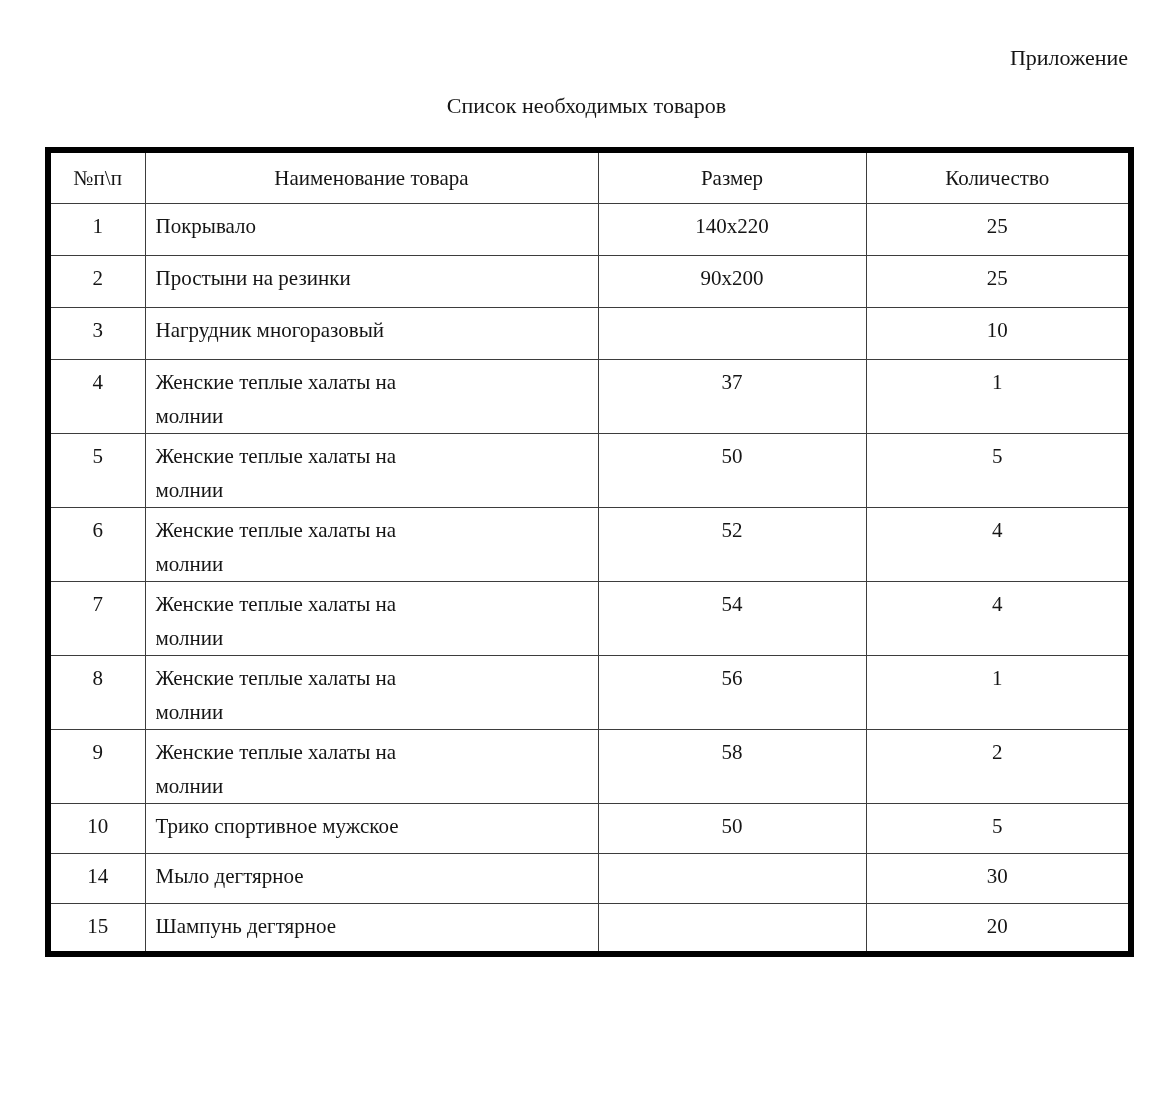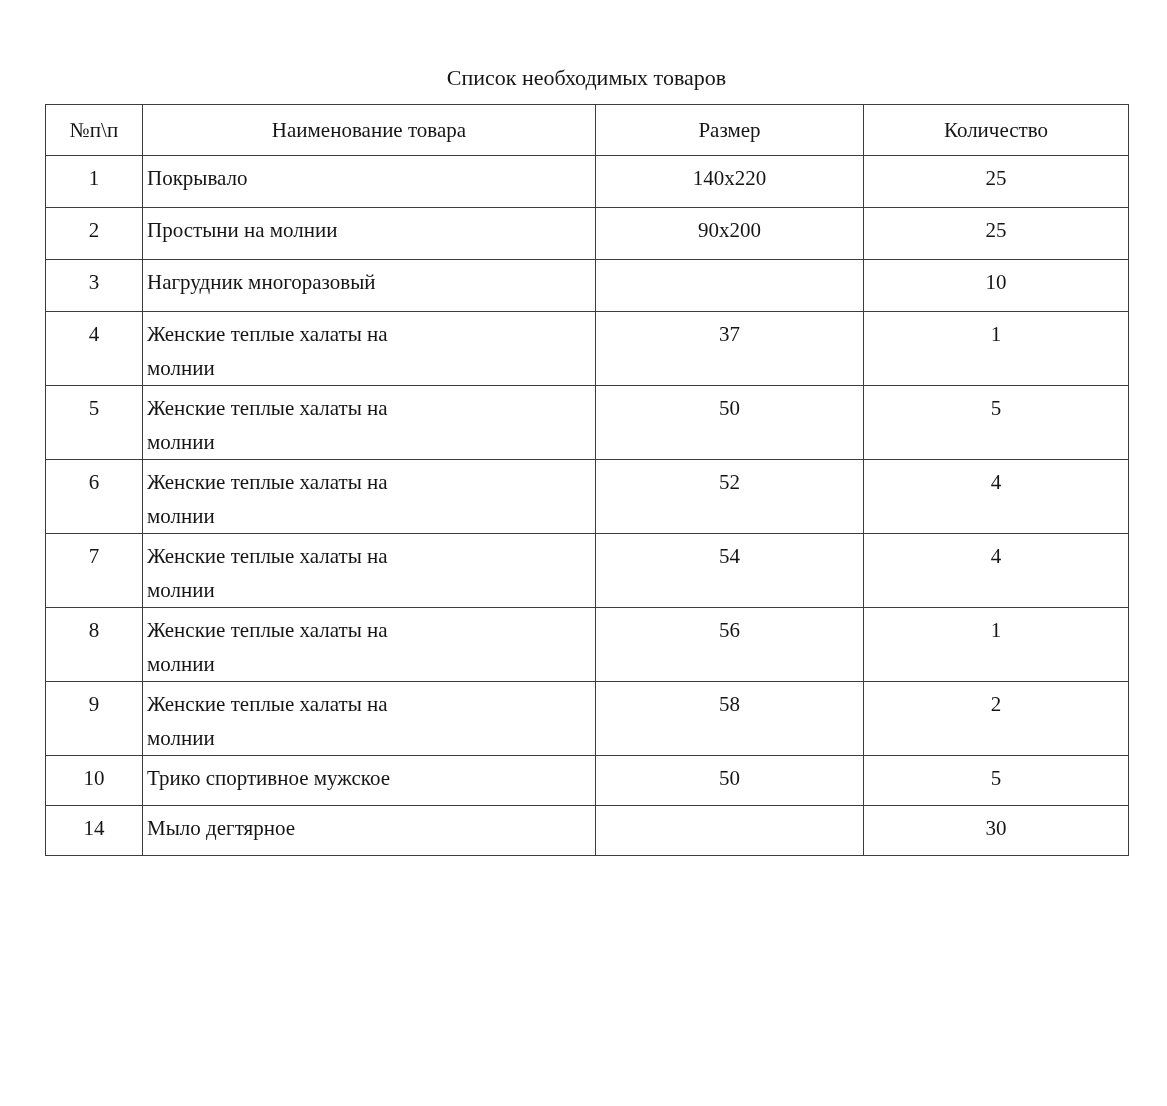"Приложение" div.corner-label { html: none -> <div>Приложение</div> }
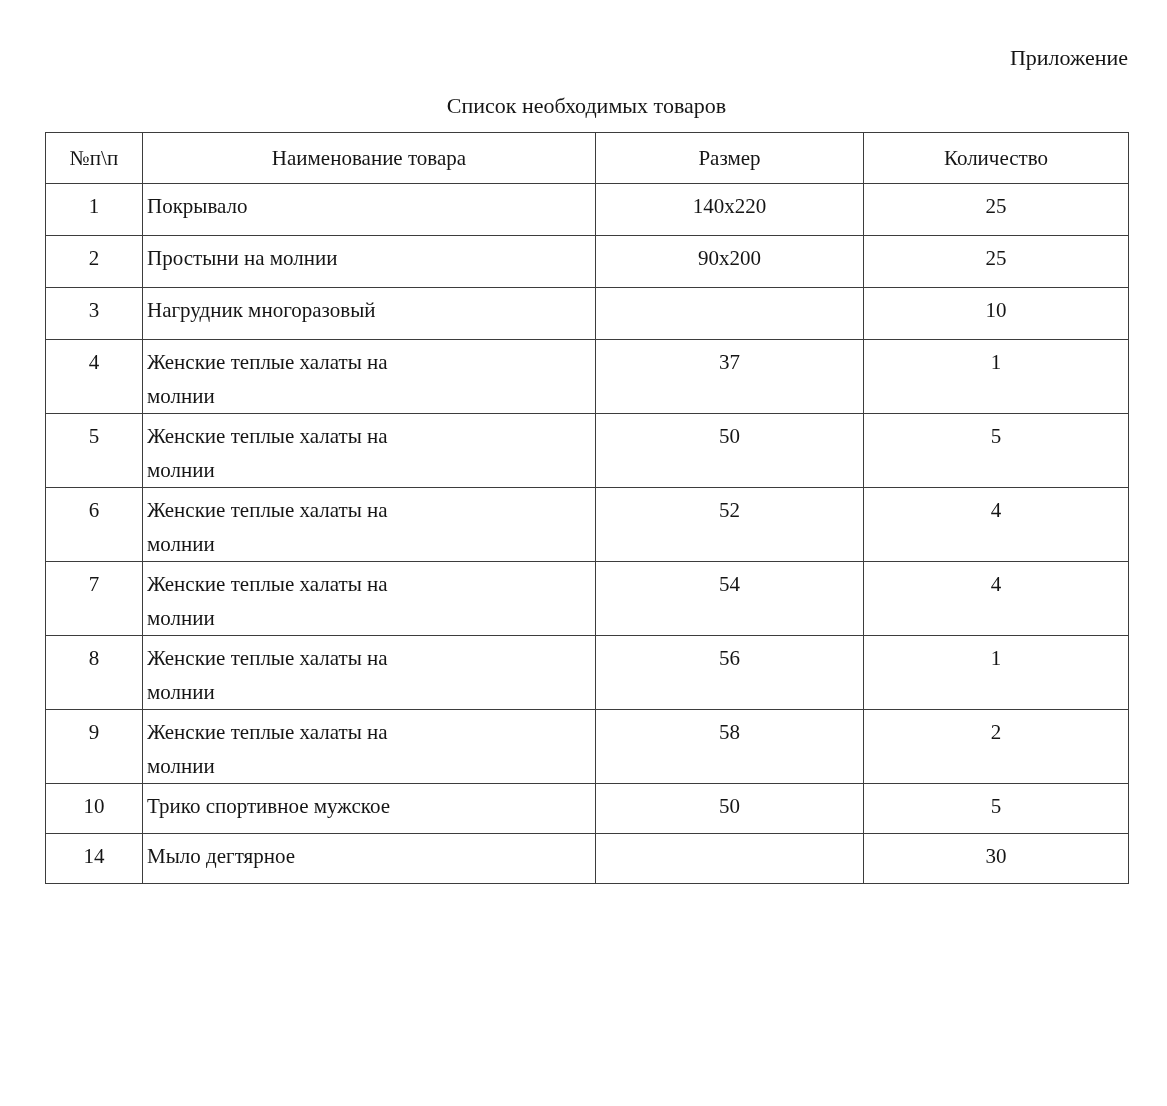"Список необходимых товаров" .doc-title { margin-bottom: 12px -> 27px }
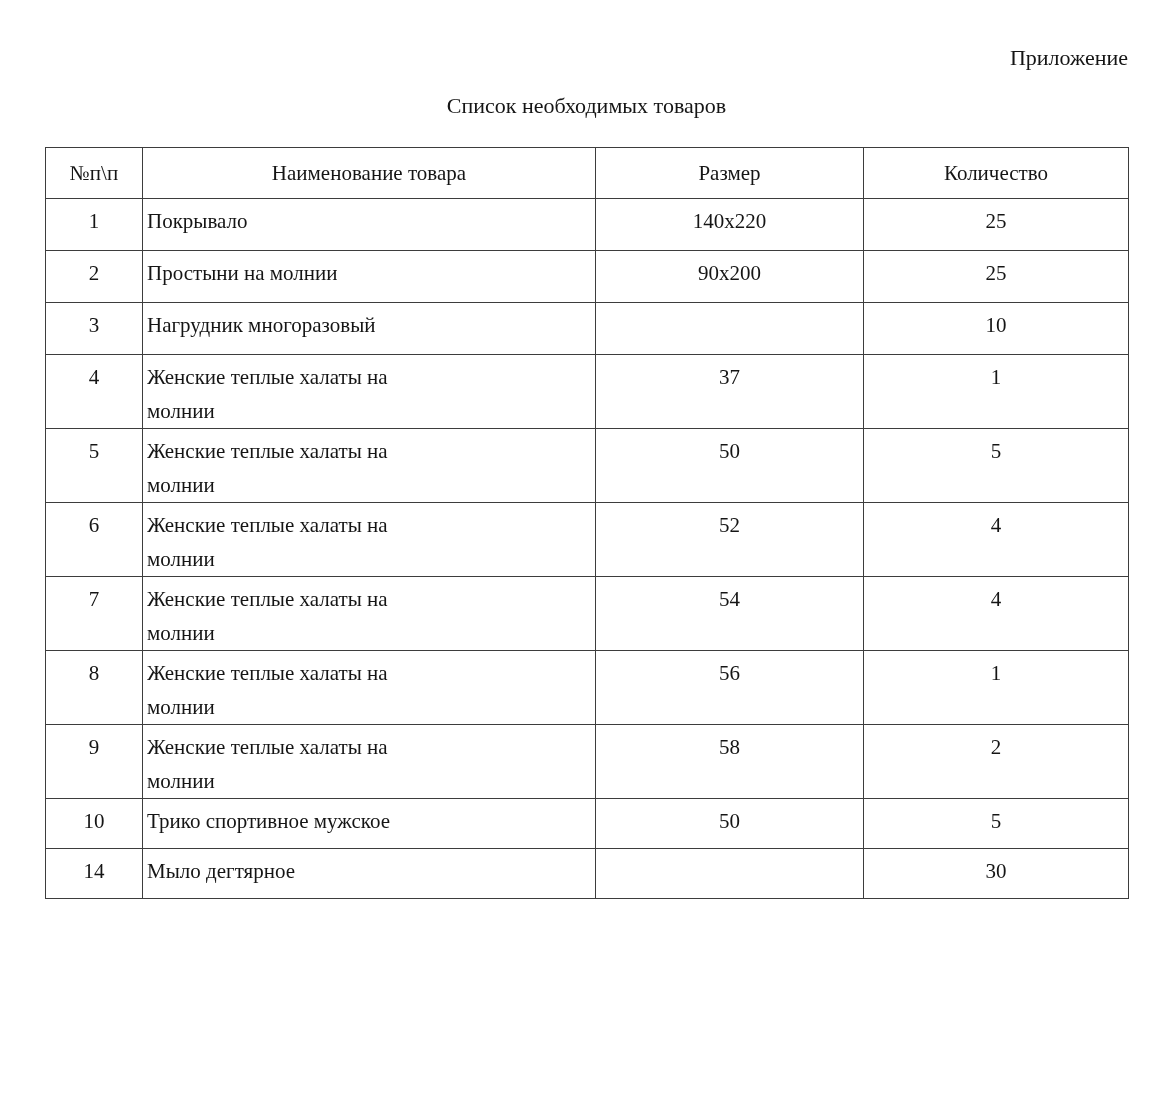"№п\п" table.goods { border: 1px solid #000000 -> 6px solid #000000 }
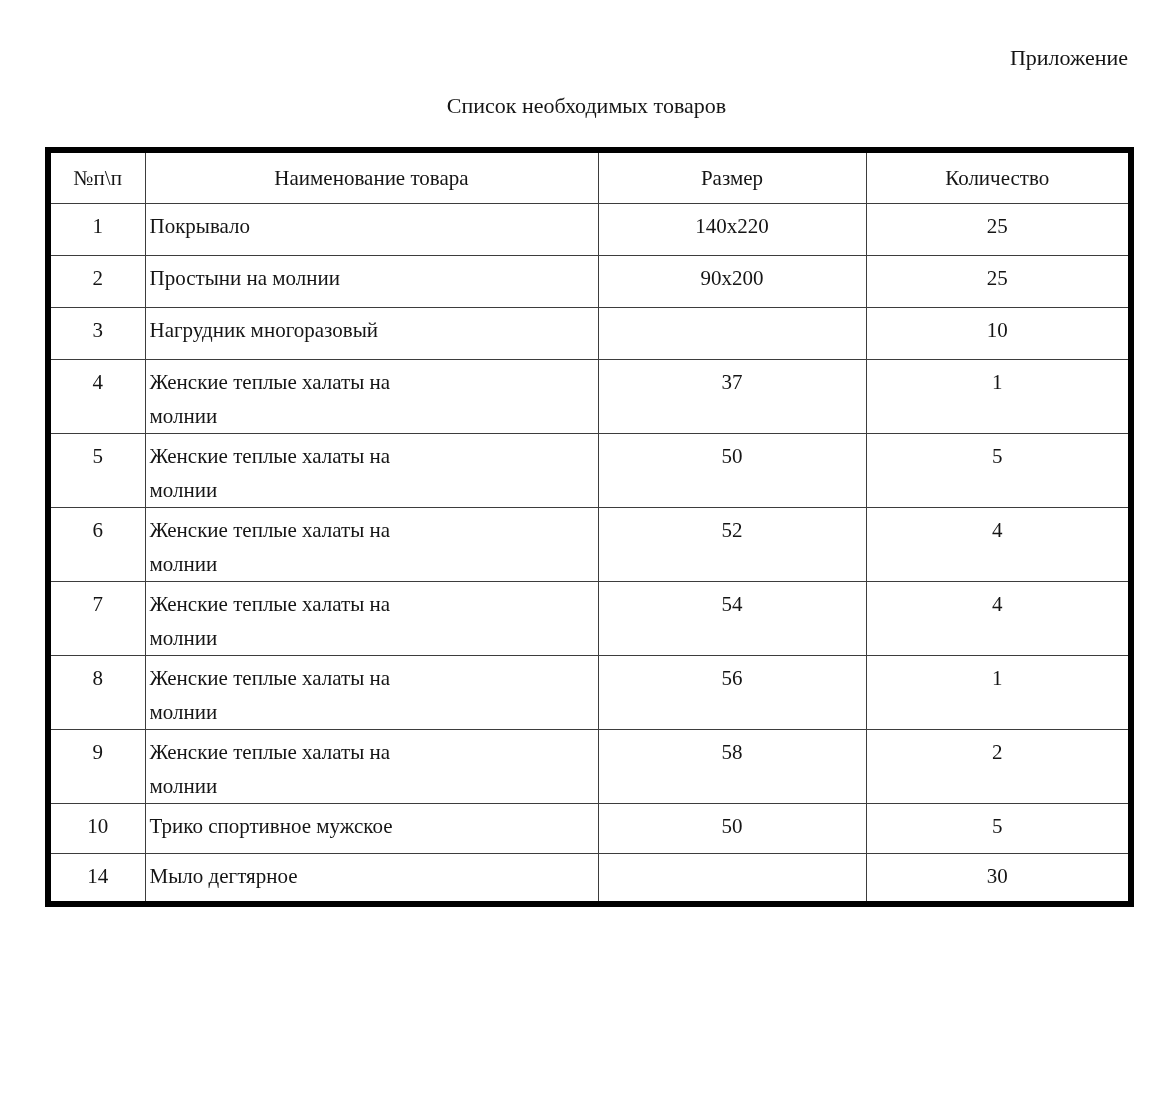"Покрывало" .goods td.c-name { padding-left: 4px -> 10px }
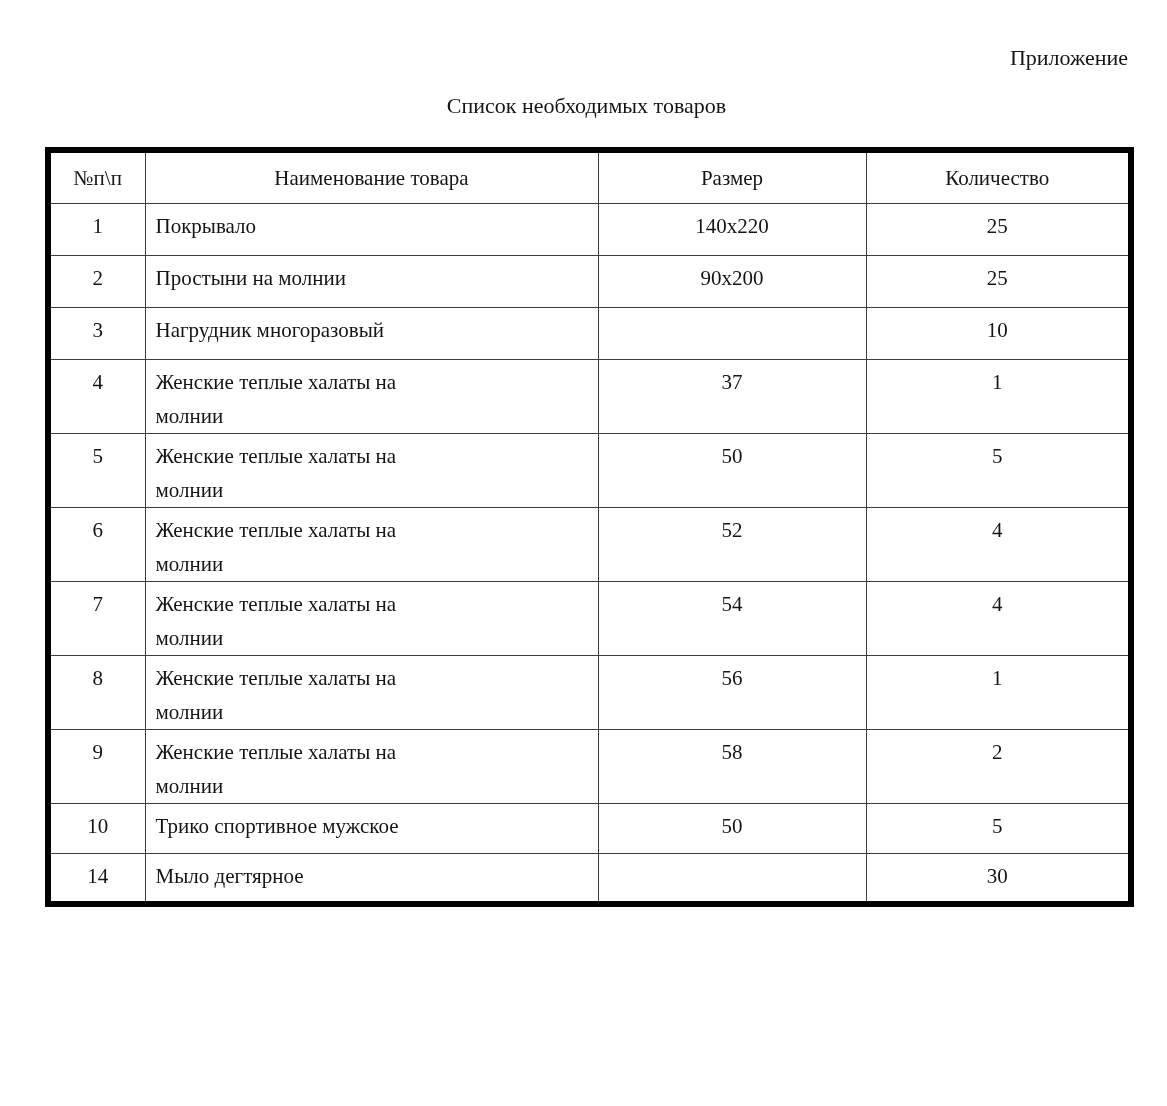"Простыни на молнии" span.name-wrap { text: молнии -> резинки }
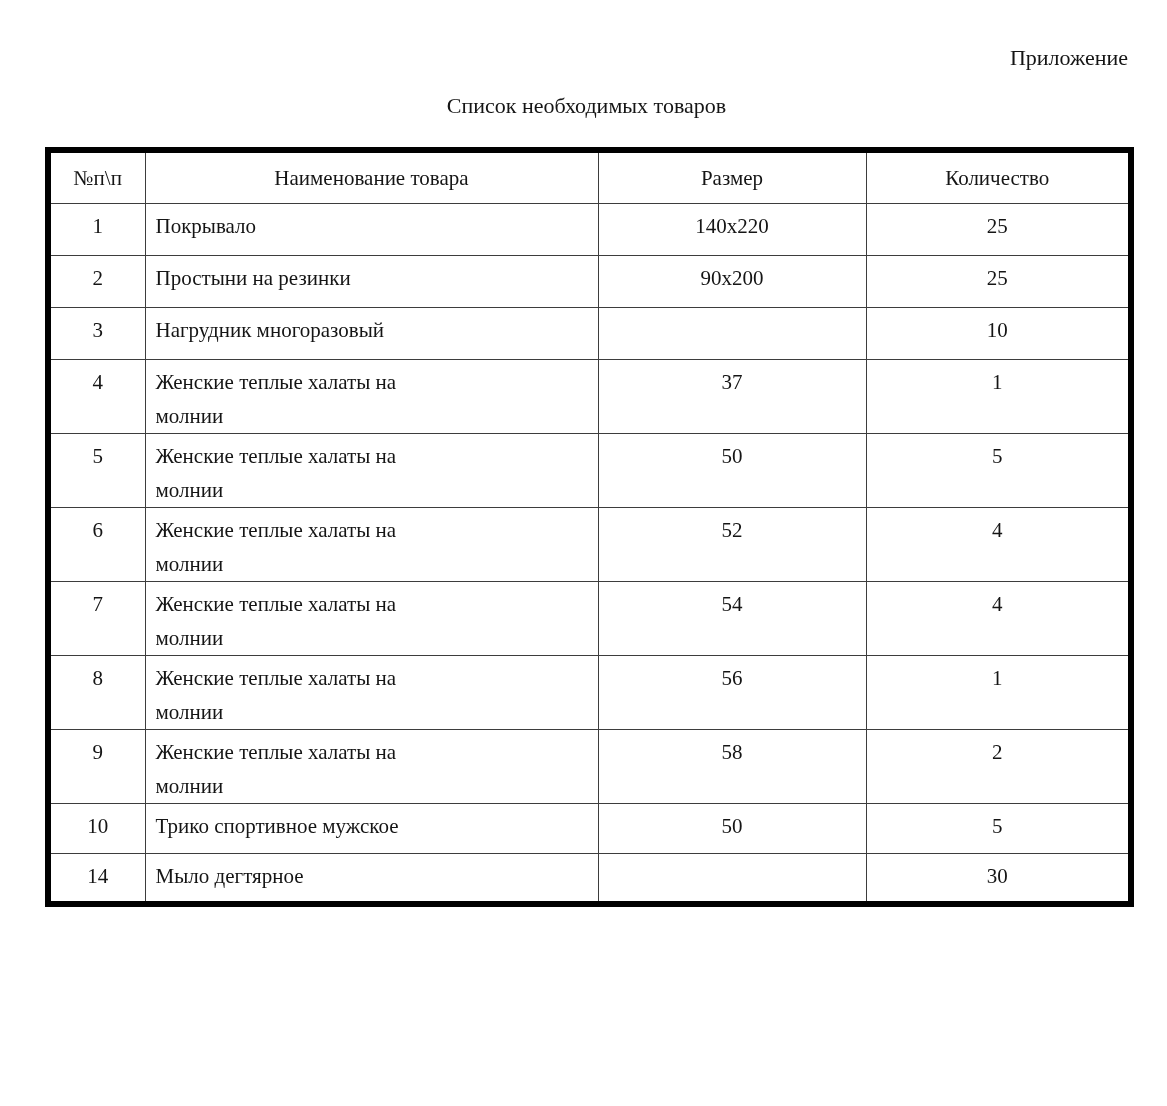"15" tr { html: none -> <tr> <td>15</td> <td><span>Шампунь дегтярное</span></td> <td></td> <td>20</td> </tr> }
